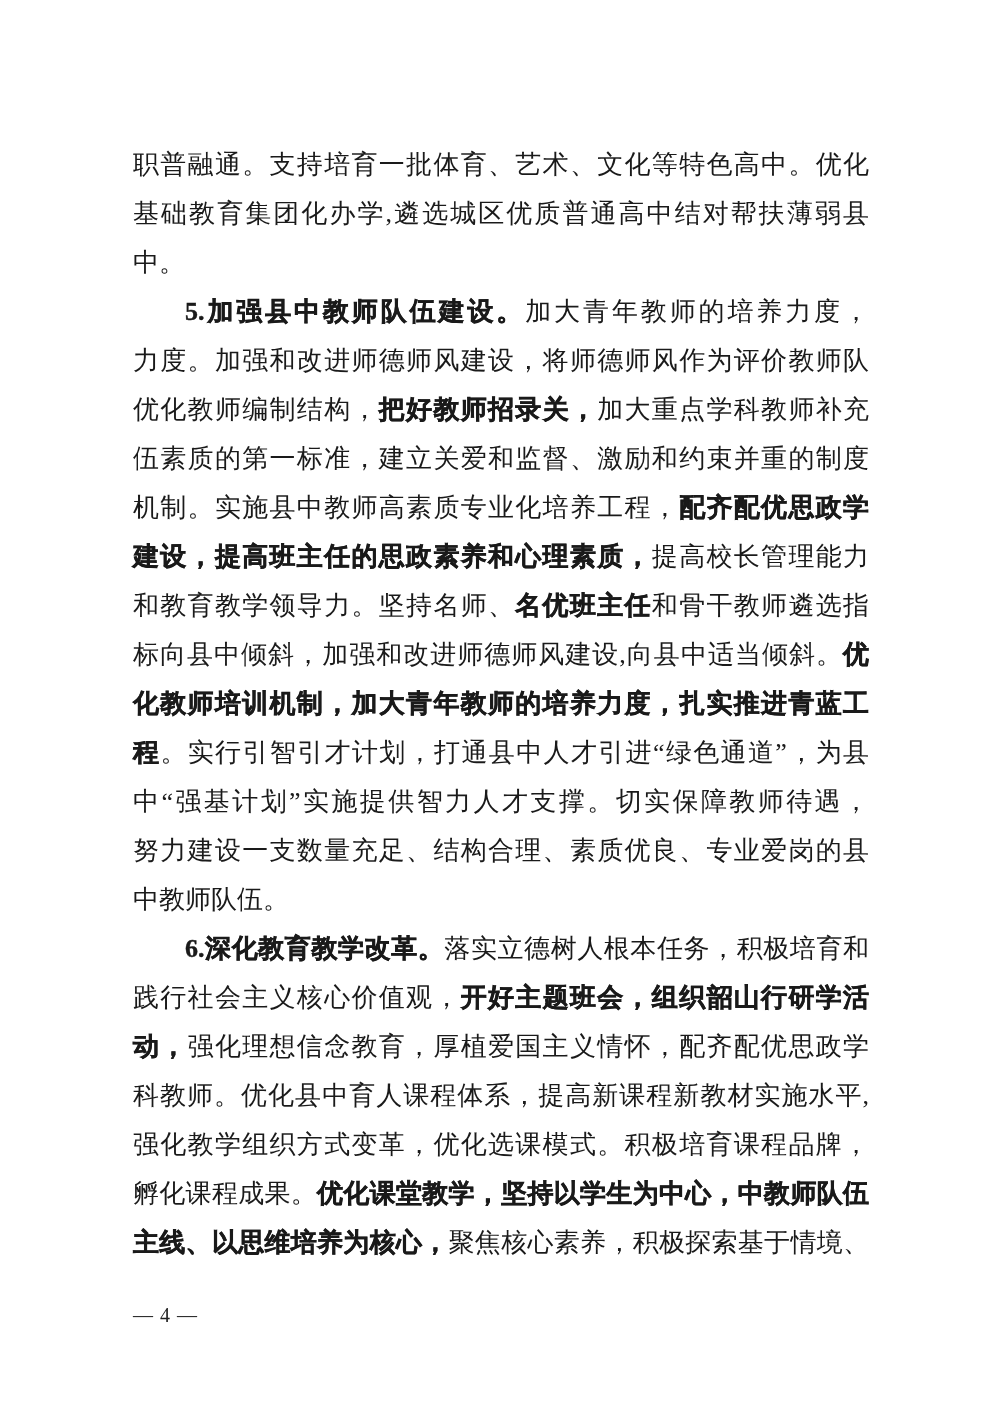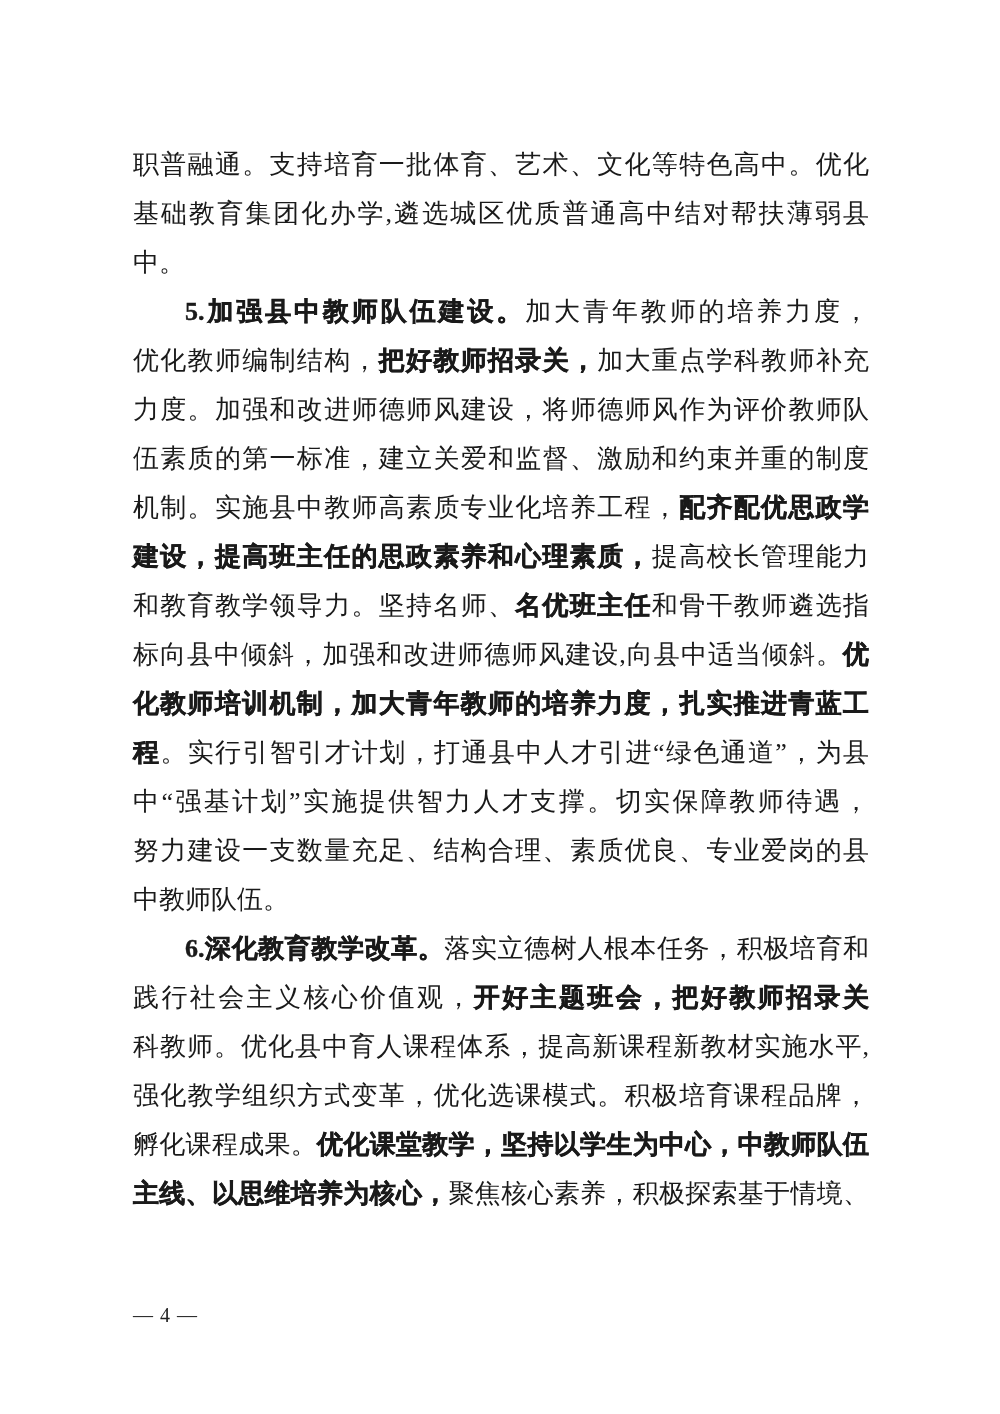"优化教师编制结构，把好教师招录关，加大重点学科教师补充" div.line { order: before "力度。加强和改进师德师风建设，将师德师风作为评价教师队" -> after "力度。加强和改进师德师风建设，将师德师风作为评价教师队" }
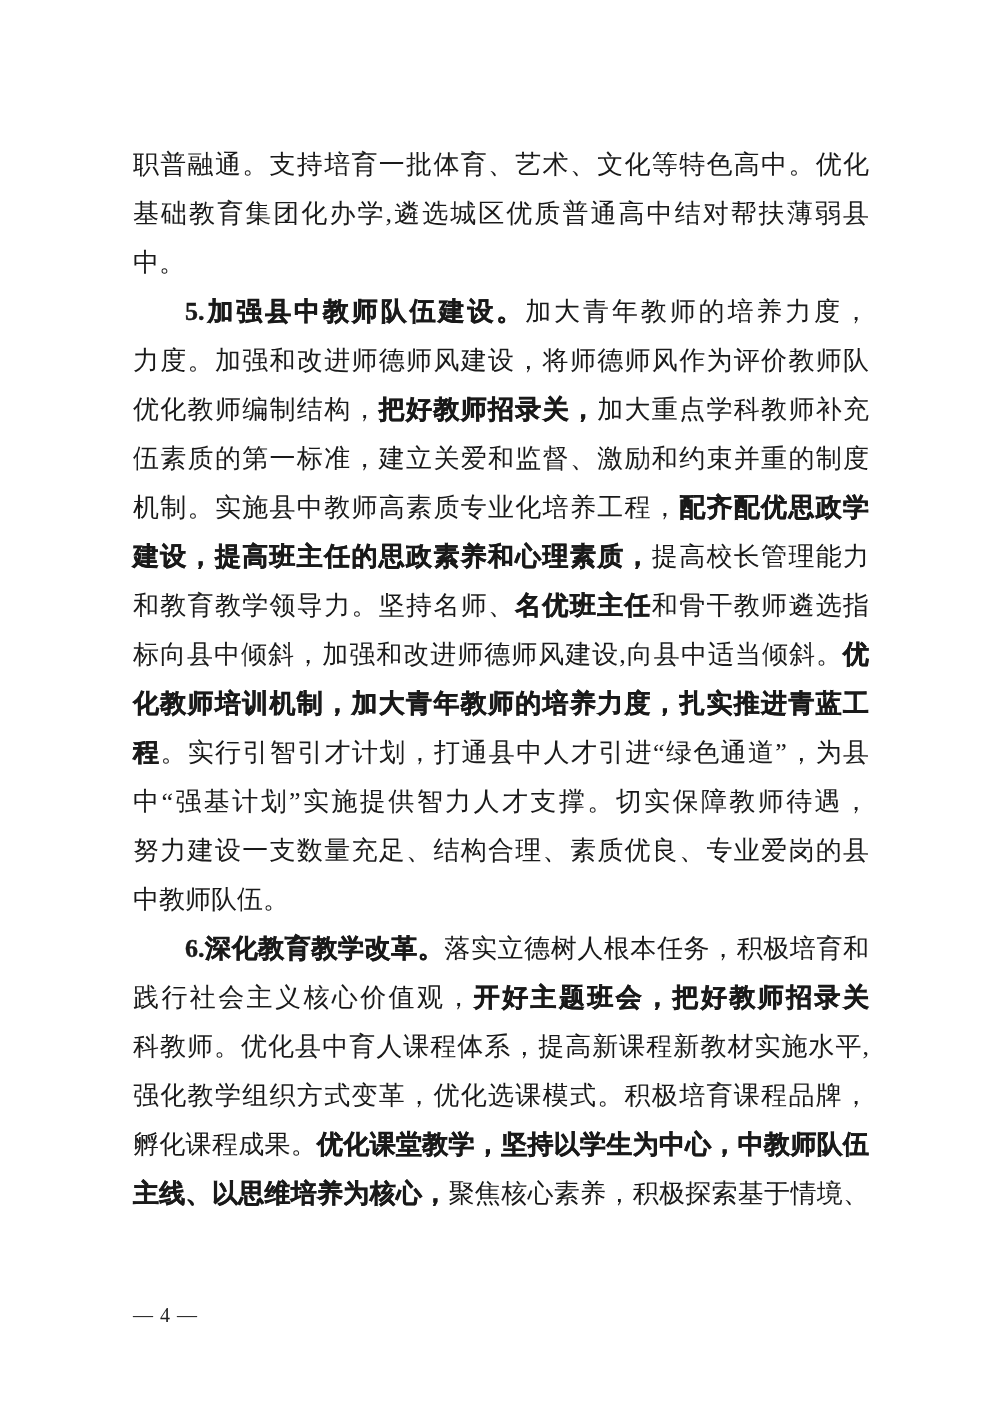"开好主题班会，把好教师招录关" span.seg { text: 把好教师招录关 -> 组织韶山行研学活 }
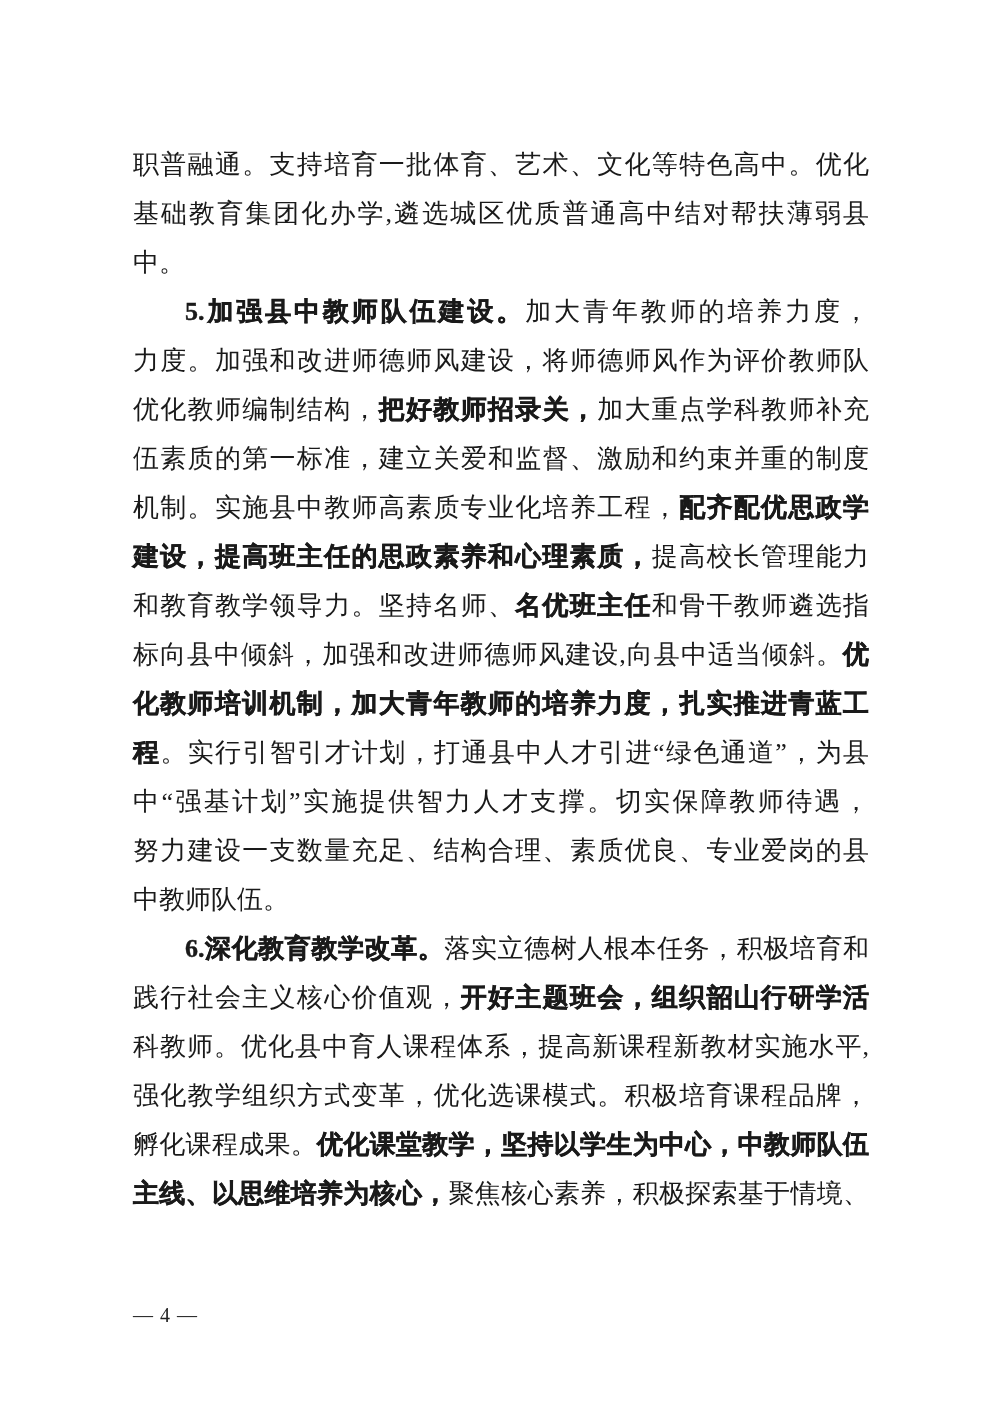"动，强化理想信念教育，厚植爱国主义情怀，配齐配优思政学" div.line { html: none -> <div><span>动，</span><span>强化理想信念教育，厚植爱国主义情怀，配齐配优思政学</span></div> }
